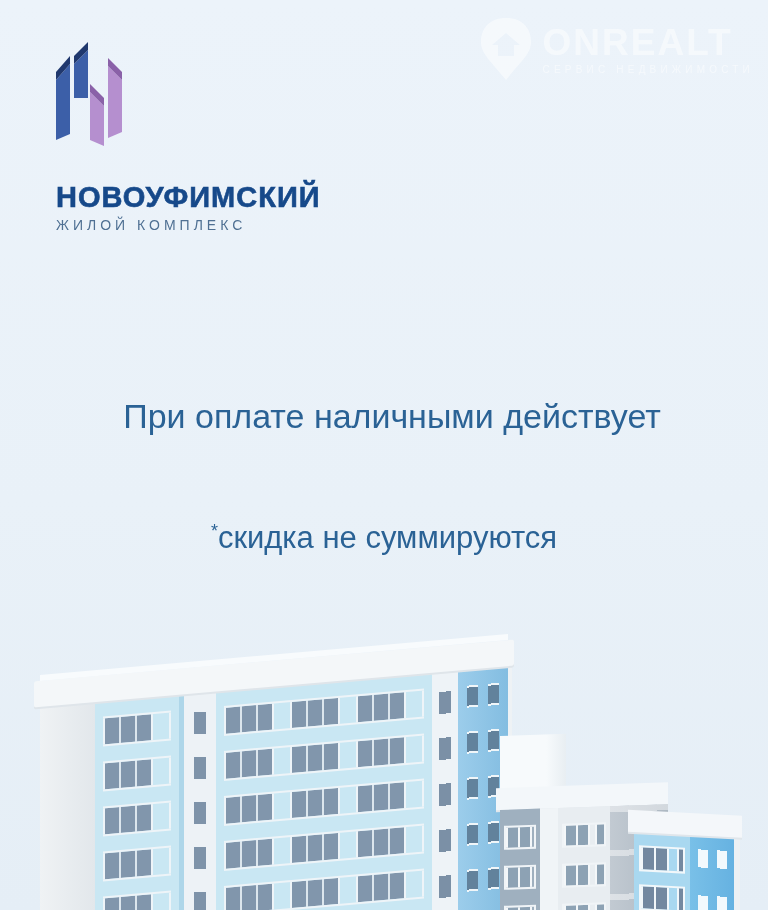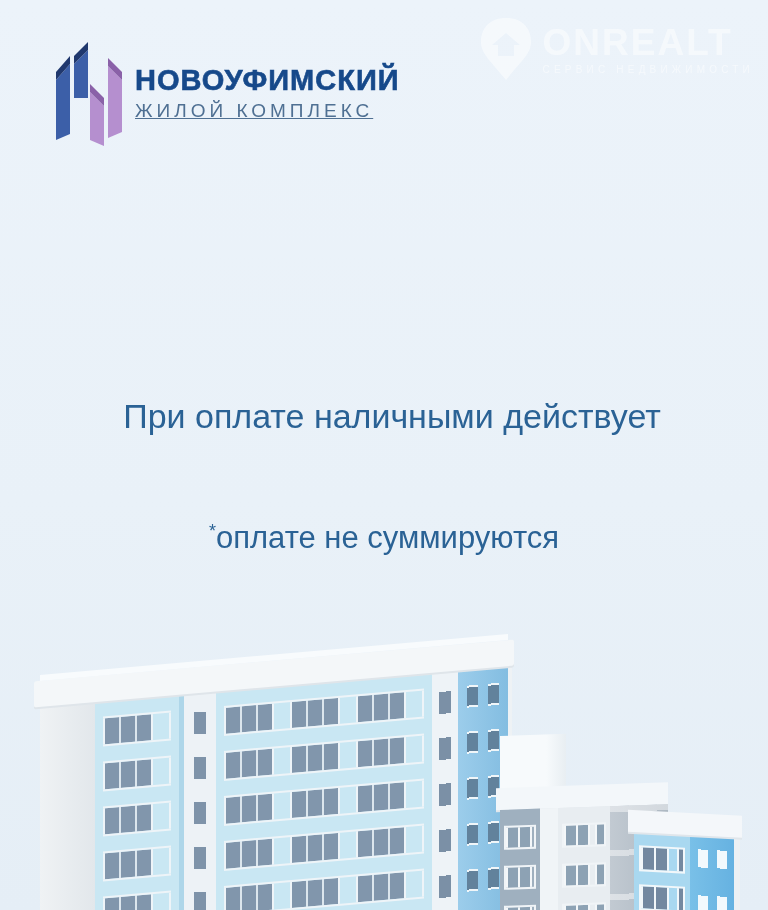"НОВОУФИМСКИЙ" .logo { flex-direction: none -> column }
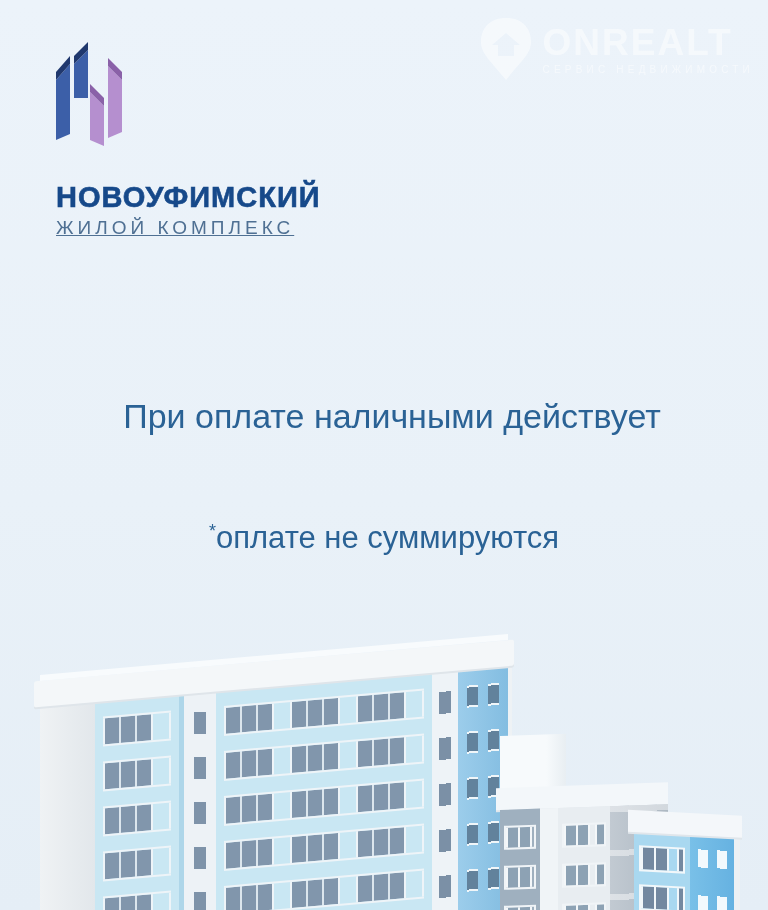"ЖИЛОЙ КОМПЛЕКС" .logo-sub { font-size: 19px -> 14px; text-decoration: underline -> none }
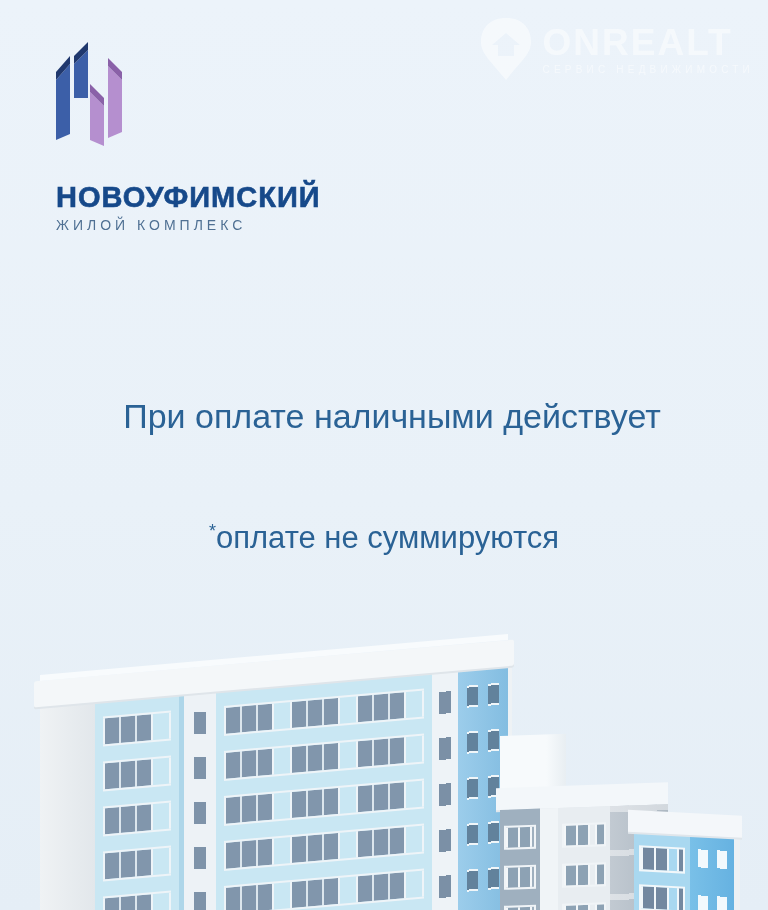"оплате не суммируются" span { text: оплате -> скидка }
